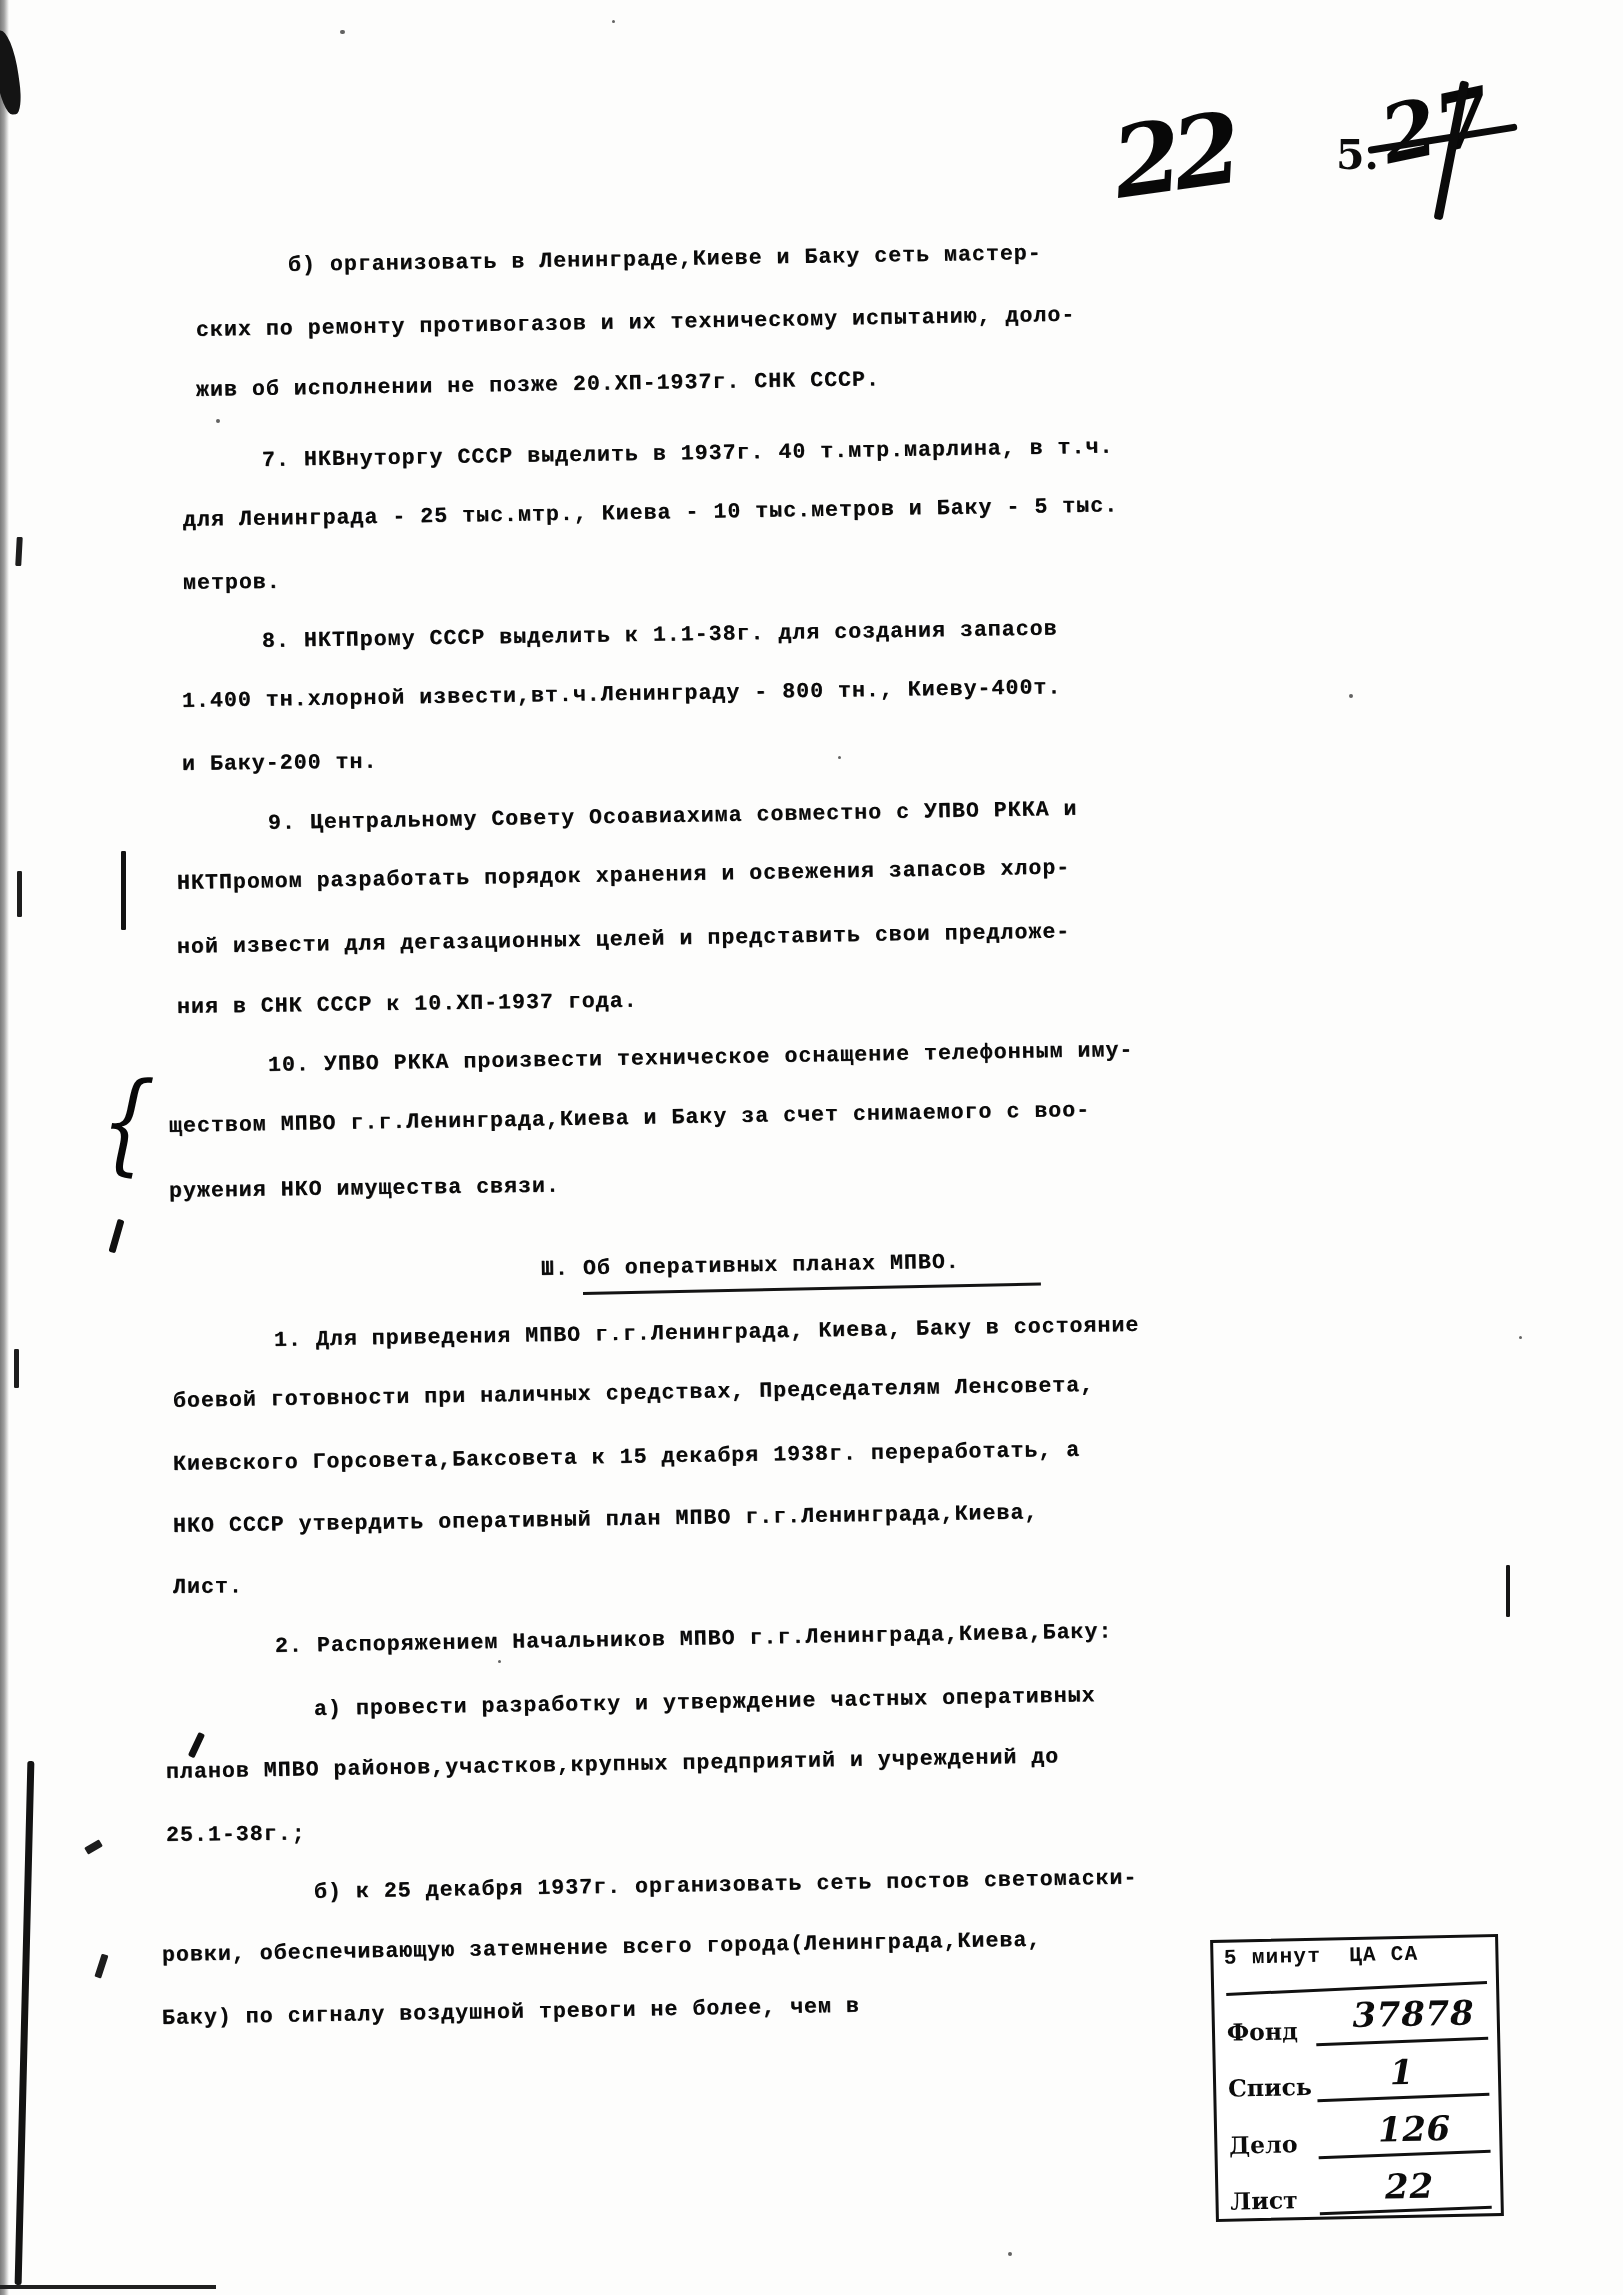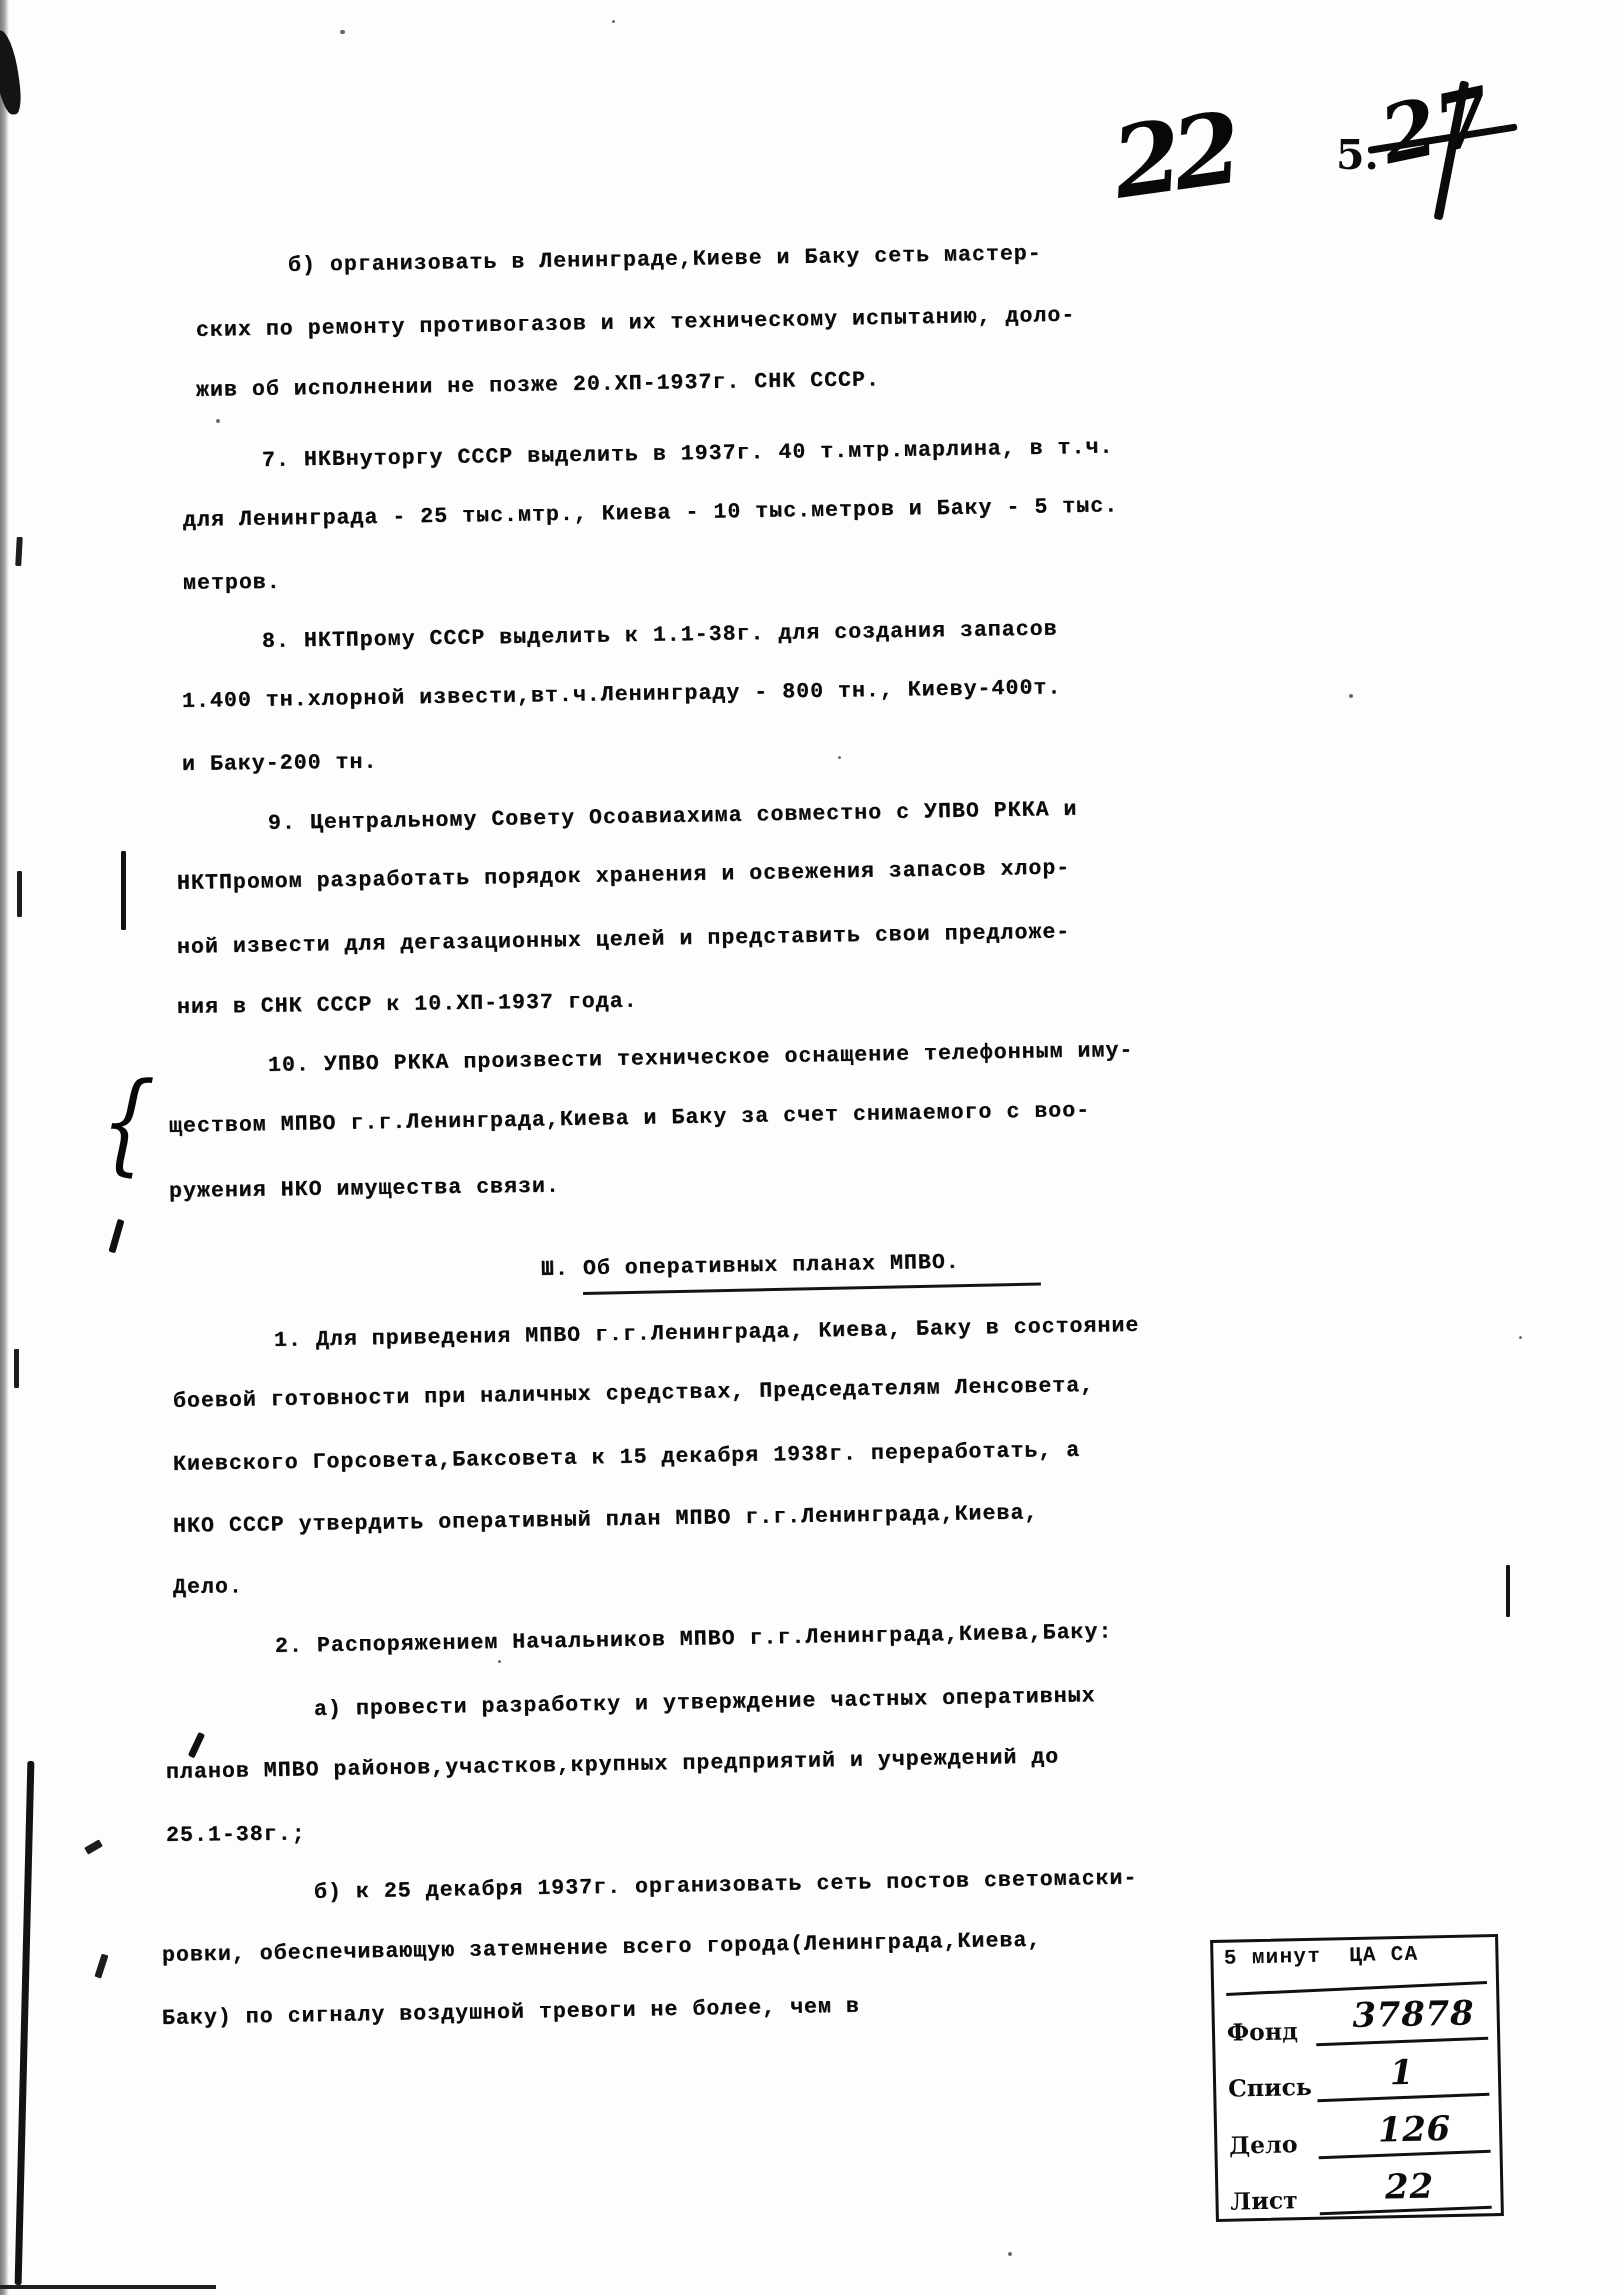"Дело." div.tw-line { text: Дело -> Лист }
